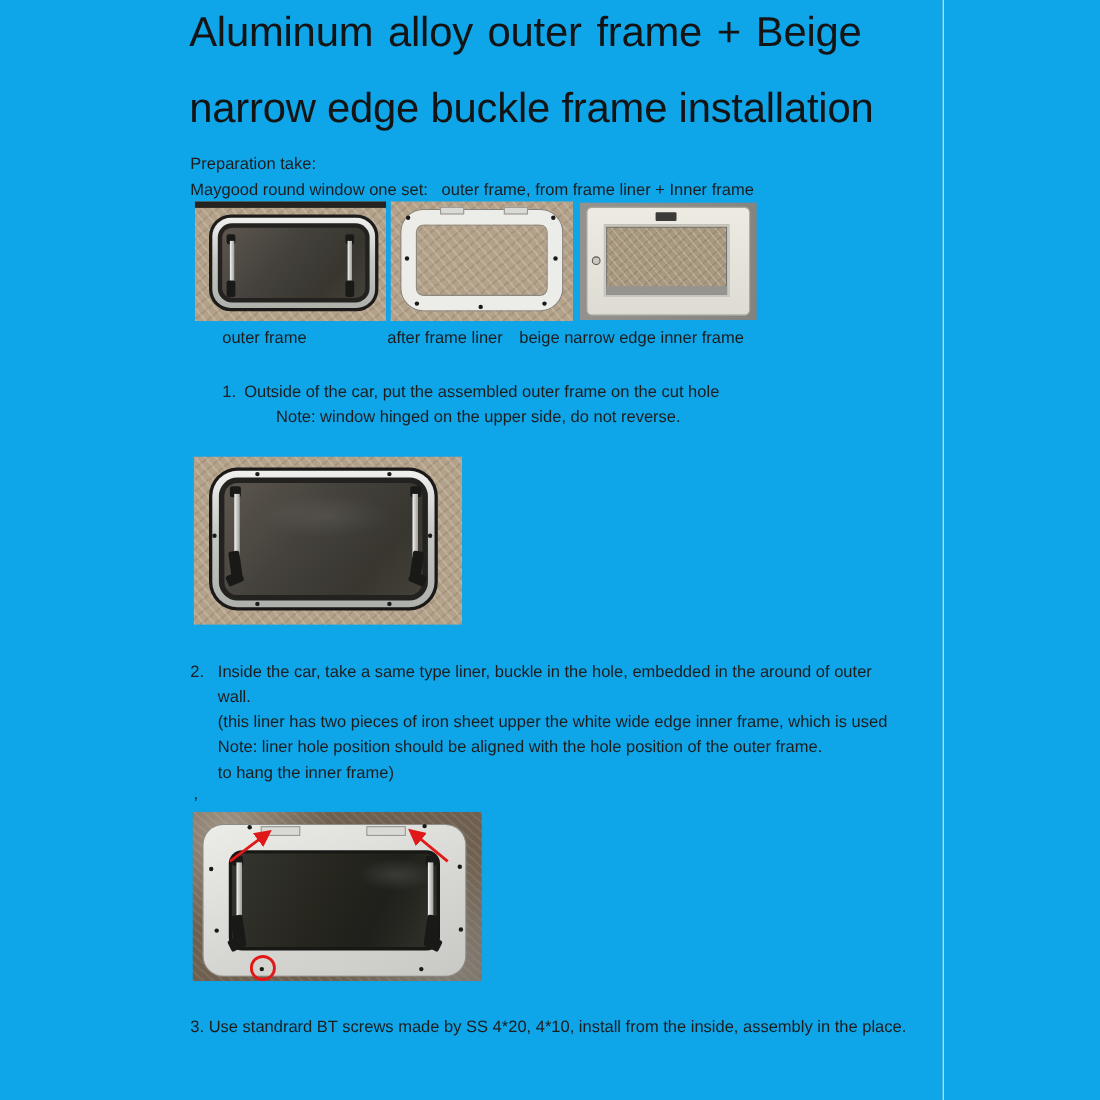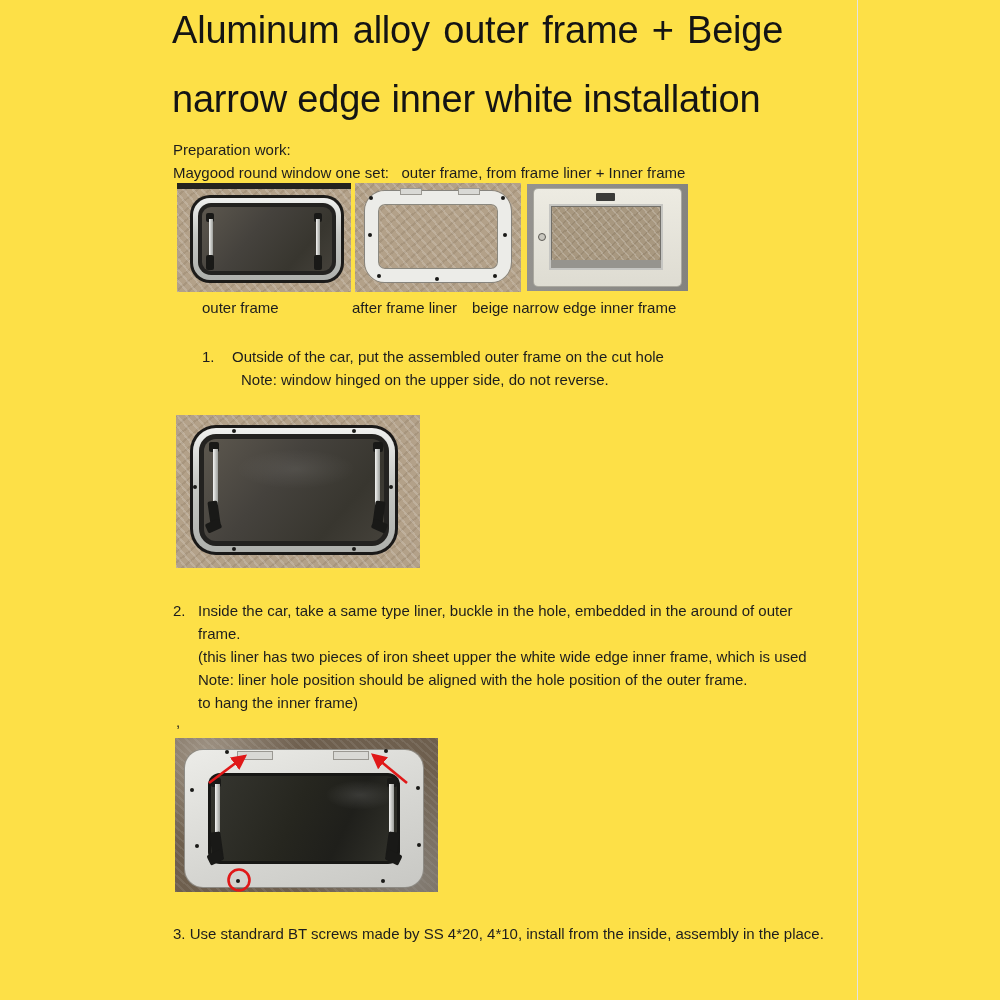"Aluminum alloy outer frame +" .page { background: #fde047 -> #0ea5e9 }
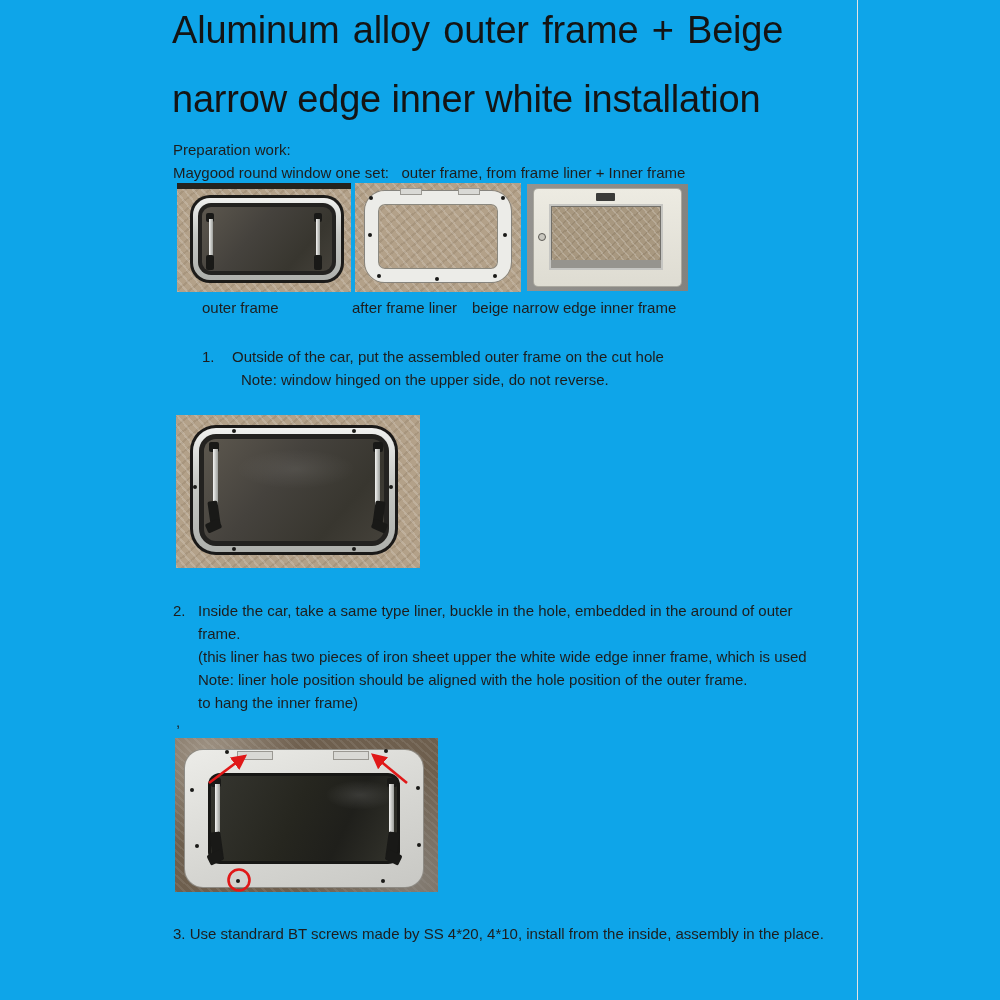"narrow edge inner white installation" div.abs { text: inner white -> buckle frame }
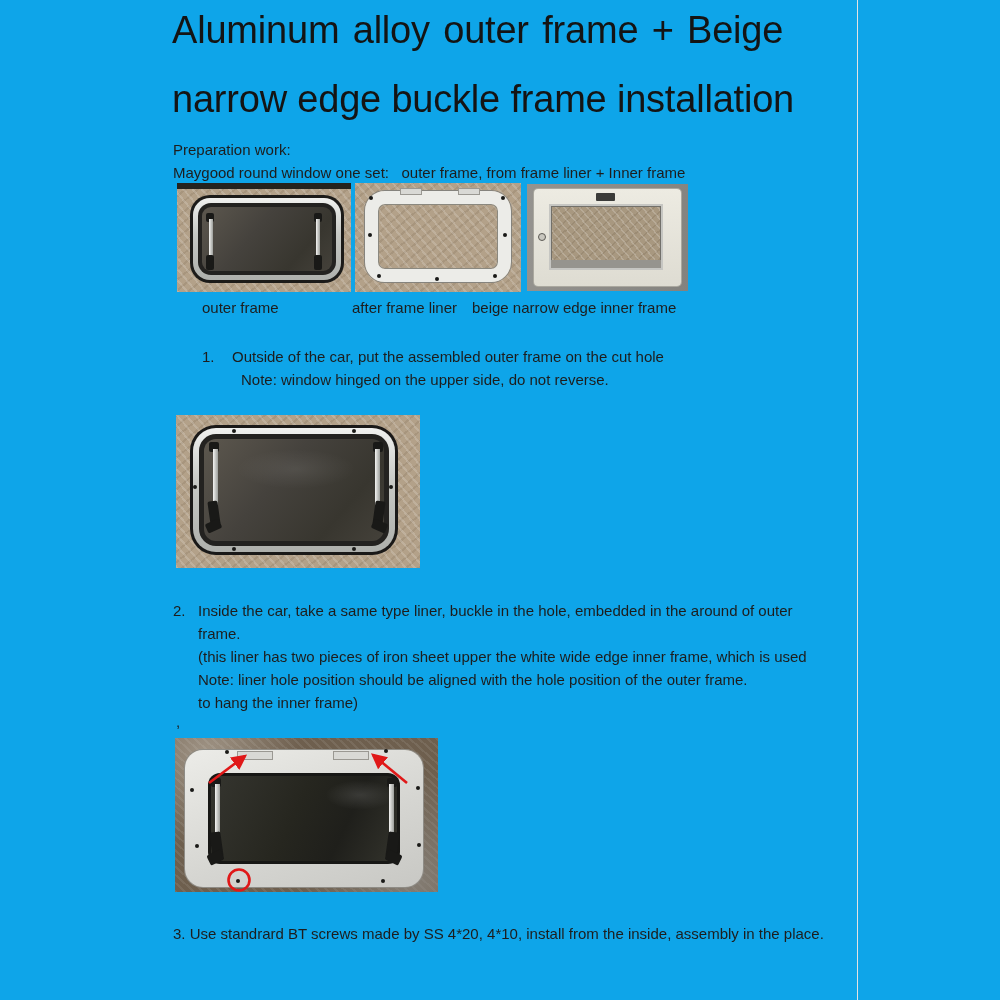"Preparation work:" div.abs { text: work -> take }
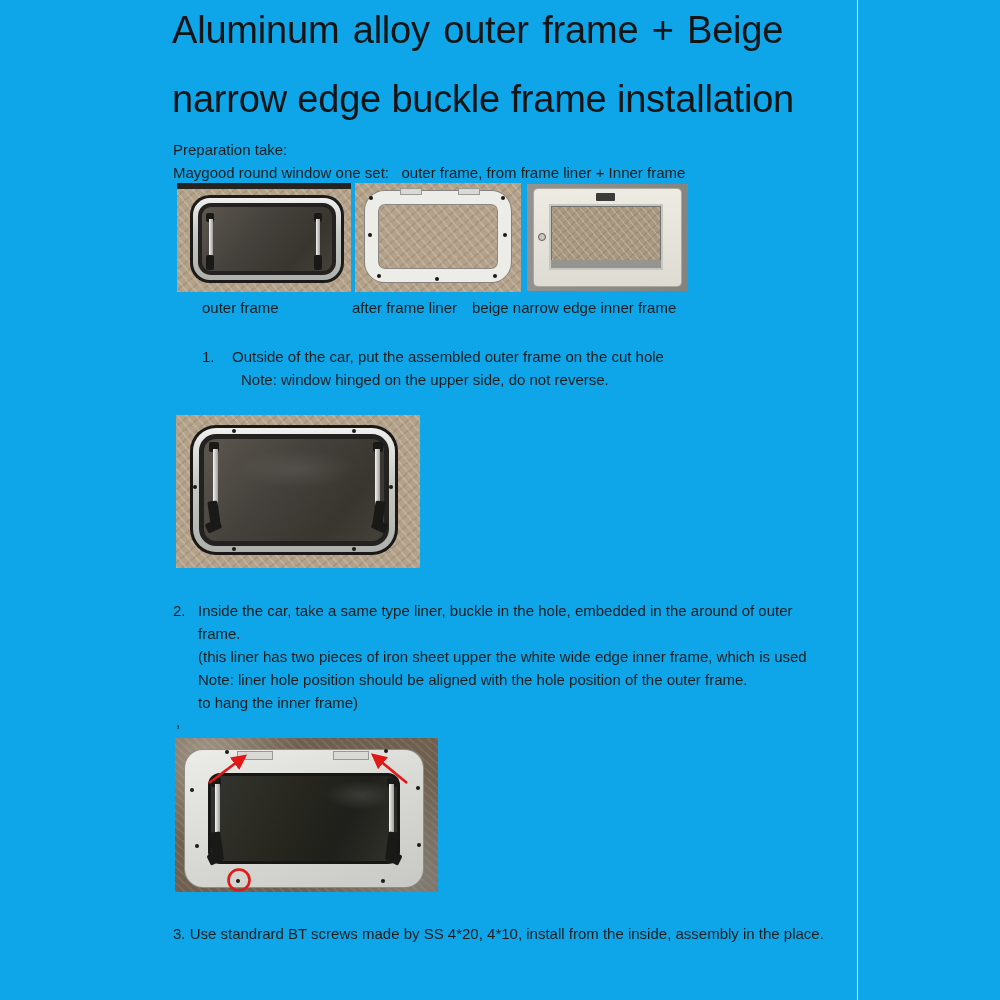"Outside of the car, put" div.abs { left: 232px -> 222px }
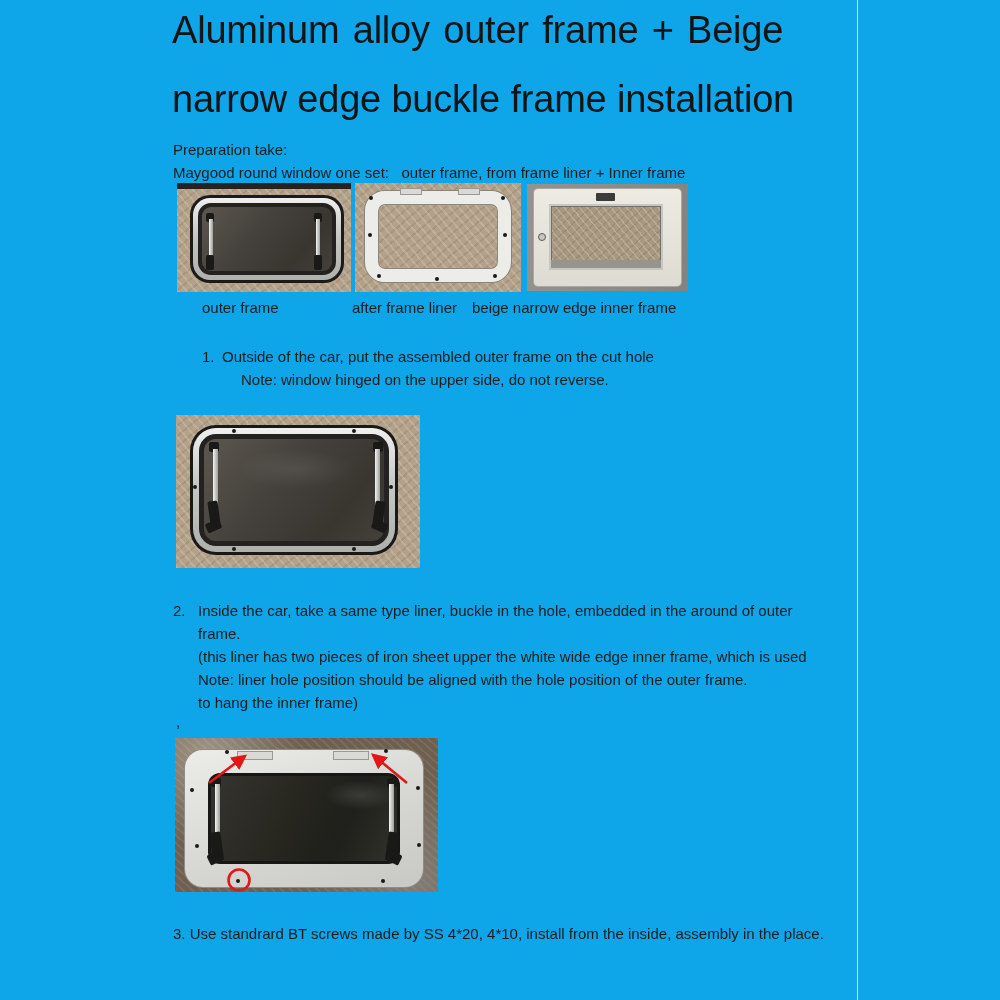"Note: window hinged on the" div.abs { left: 241px -> 251px }
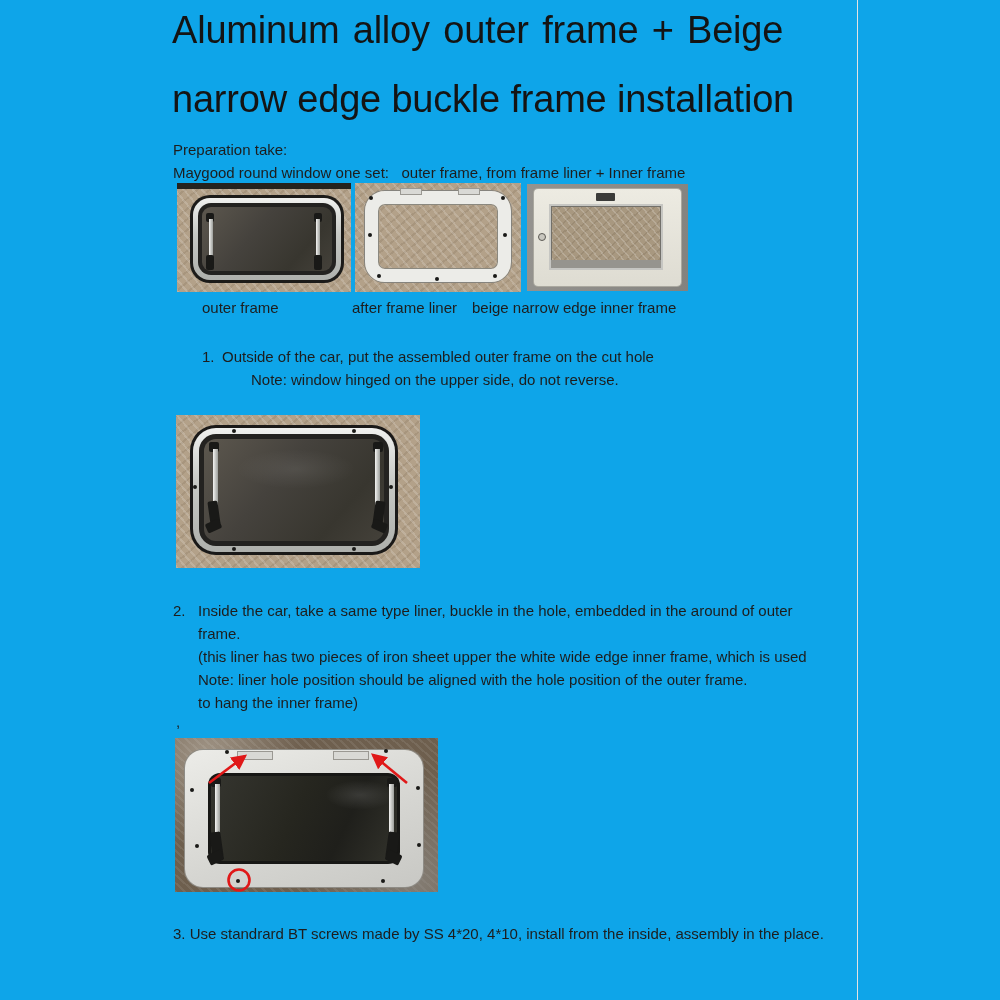"frame." div.nw { text: frame -> wall }
